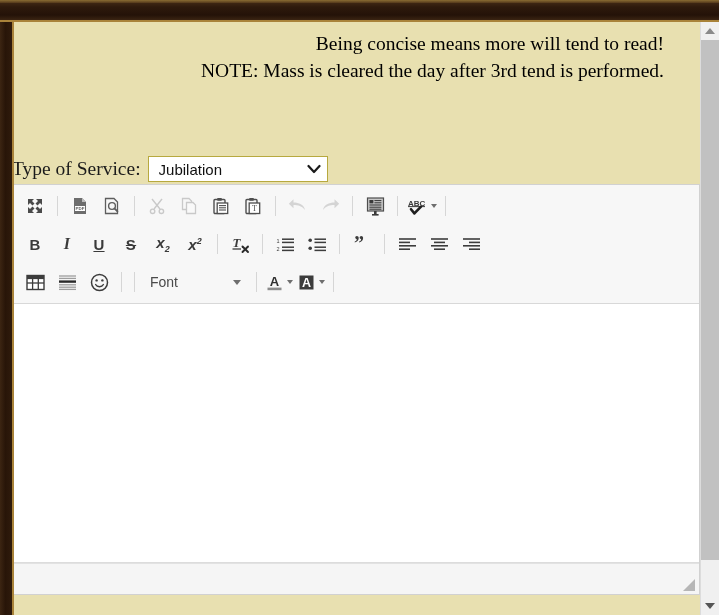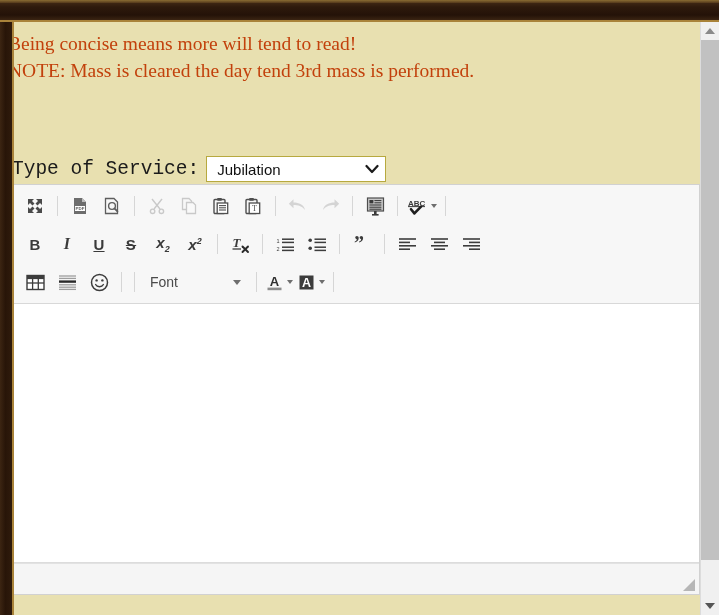"Being concise means more will" .instructions { color: #c2410c -> #000000; left: 8px -> 24px; text-align: none -> right }
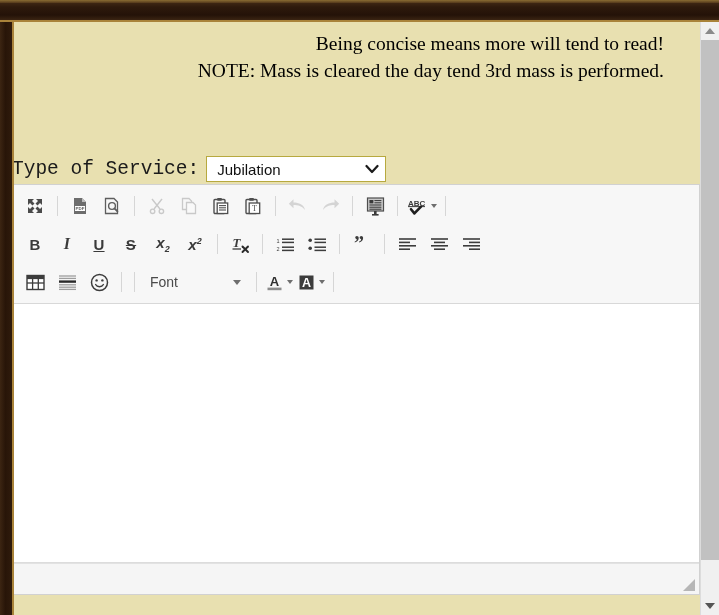"NOTE: Mass is cleared the" div { text: tend 3rd mass -> after 3rd tend }
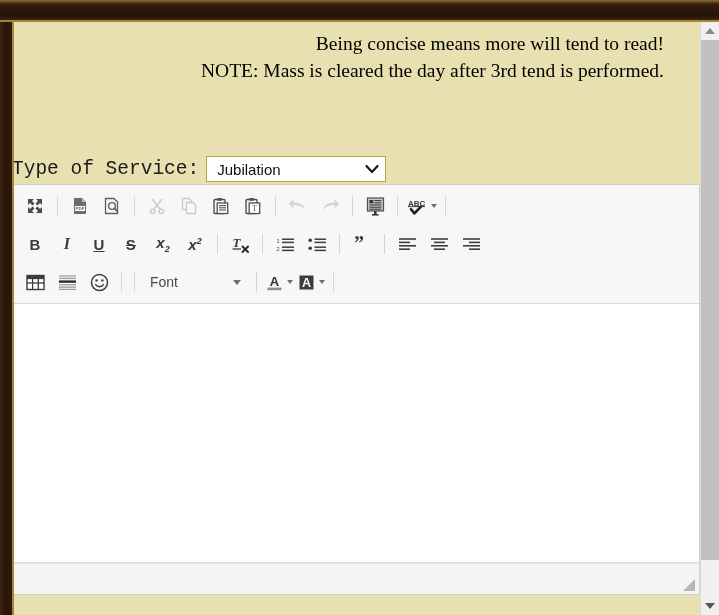"Type of Service:" .service-label { font-family: Liberation Mono, monospace -> Liberation Serif, serif }
